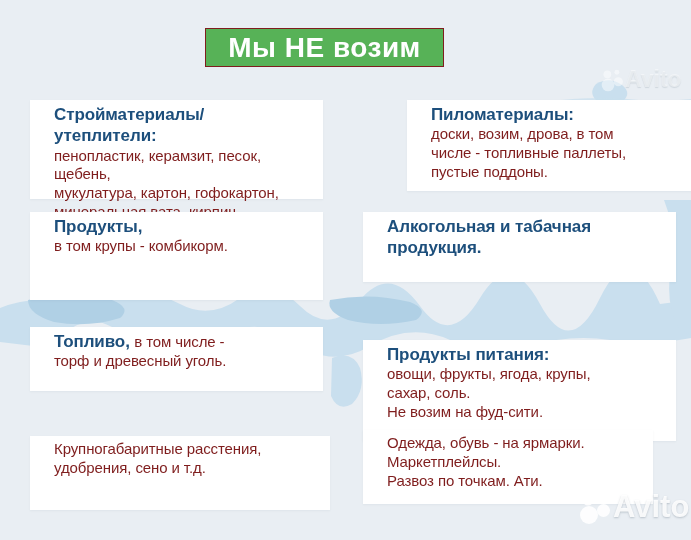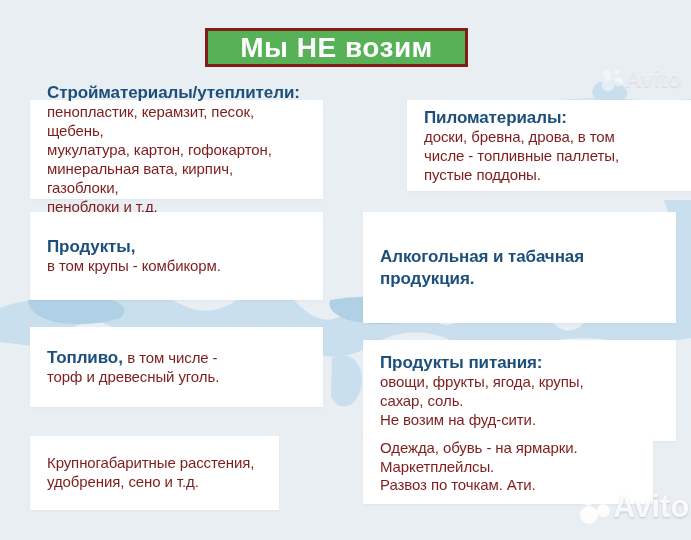"Мы НЕ возим" .header-banner { border: 3px solid #7f1d1d -> 1px solid #7f1d1d; width: 263px -> 239px }
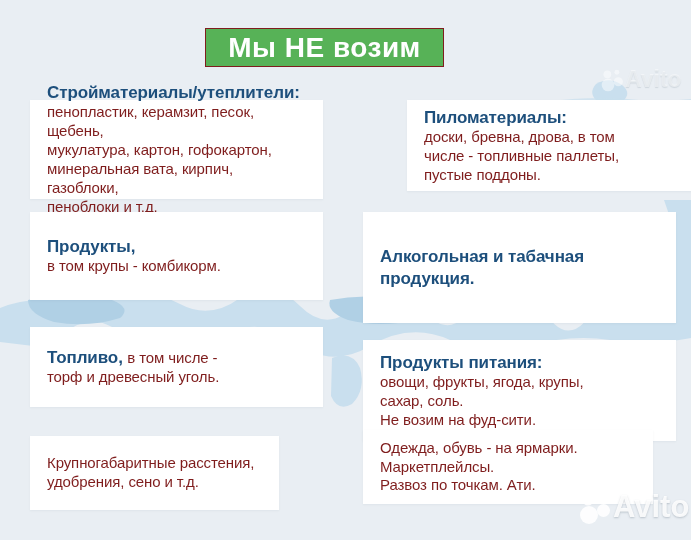"Стройматериалы/утеплители:" .card { justify-content: center -> none; padding: 4px 17px -> 4px 24px }
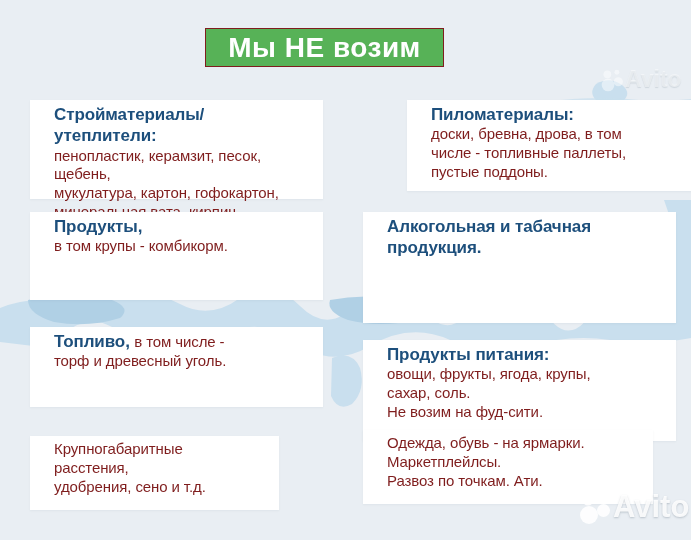"доски, бревна, дрова, в том" span.card-body { text: бревна -> возим }
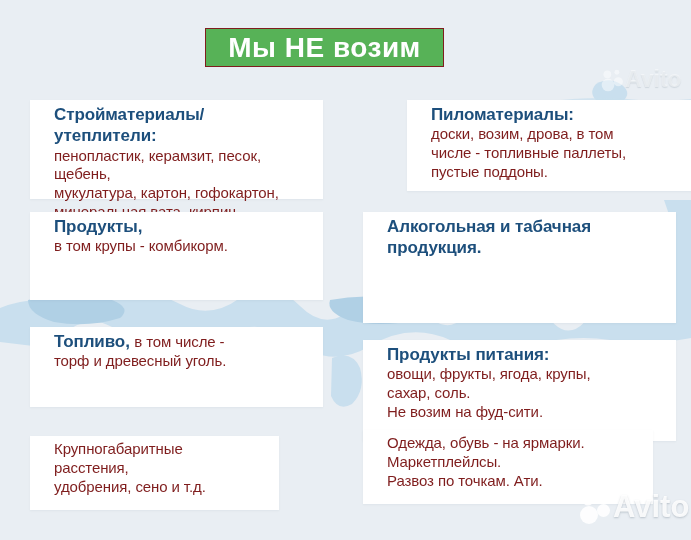"Алкогольная и табачная" #card-r2 { height: 111px -> 70px }
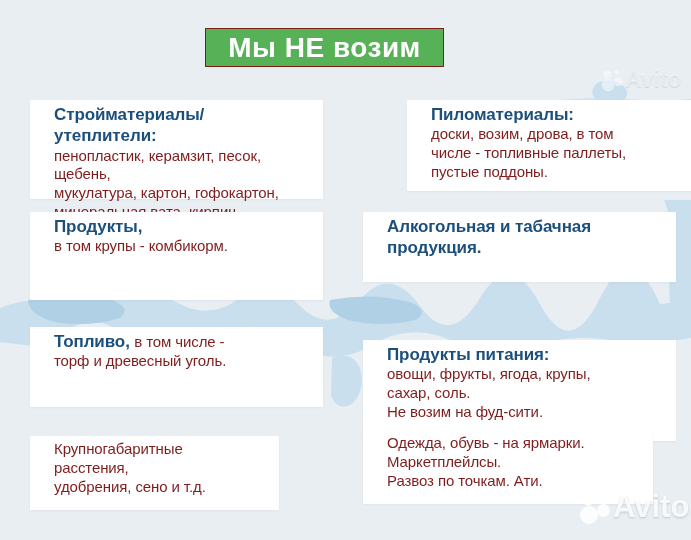"Топливо, в том числе -" #card-l3 { height: 80px -> 64px }
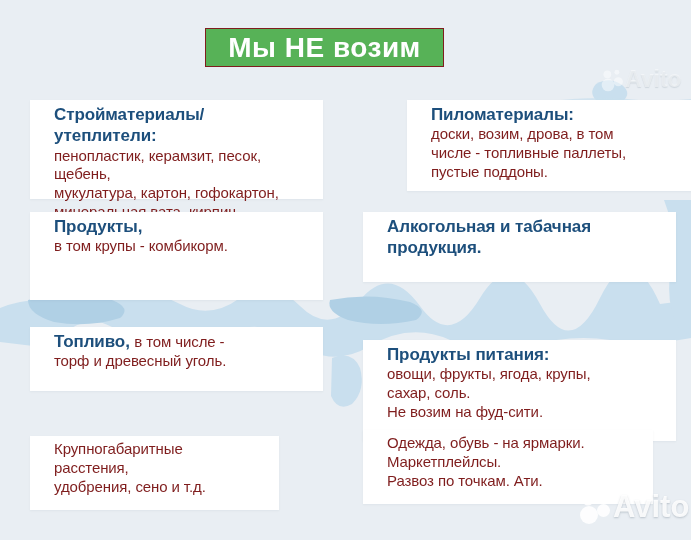"Крупногабаритные расстения," #card-l4 { width: 249px -> 300px }
